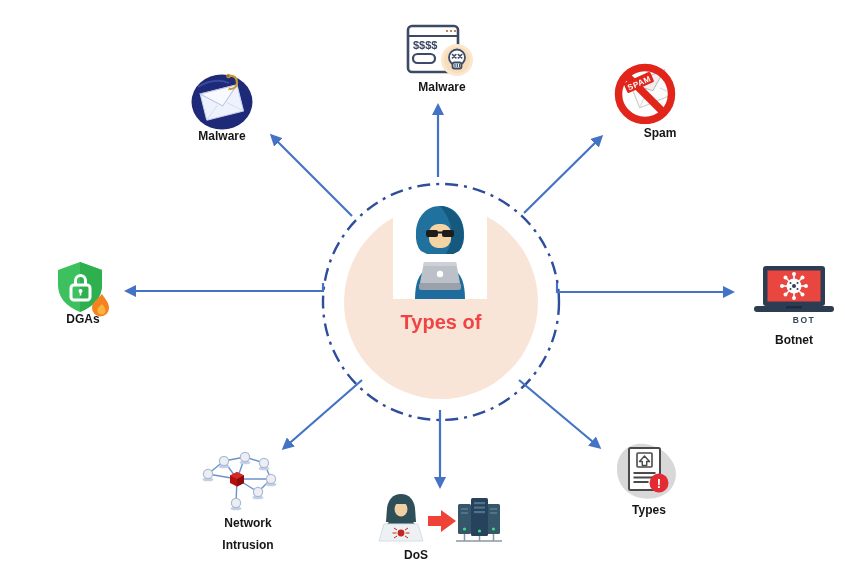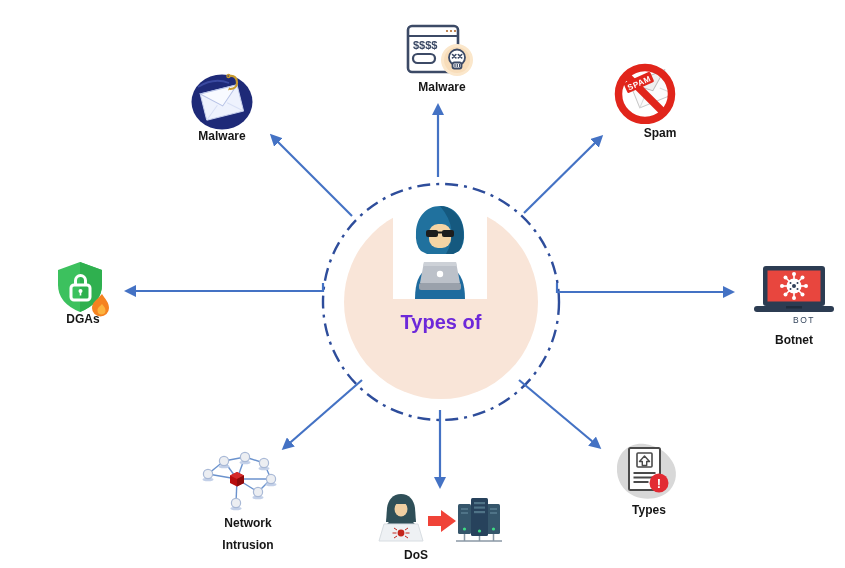"Types of" .title { color: #6d28d9 -> #ef4444 }
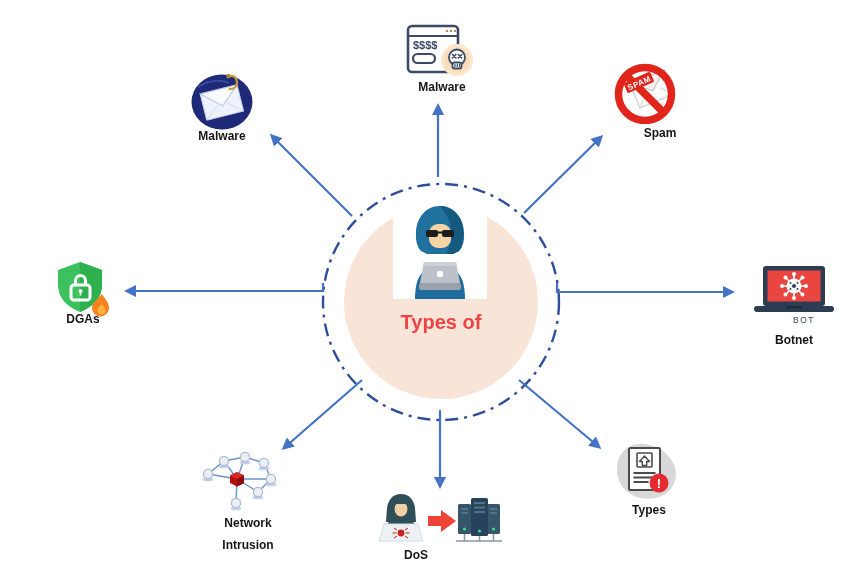"BOT" .caption { font-weight: normal -> bold }
